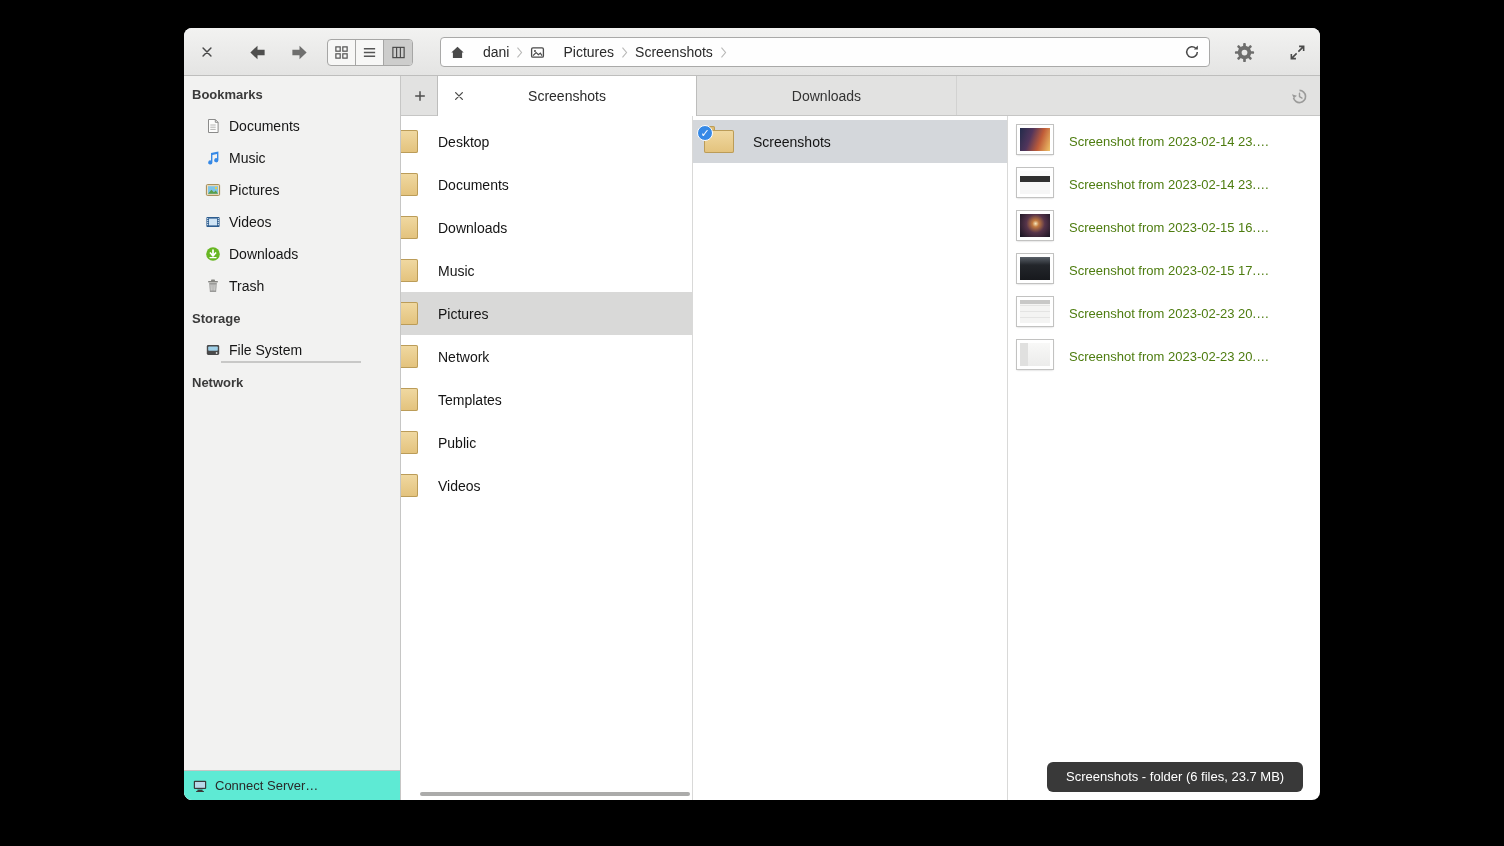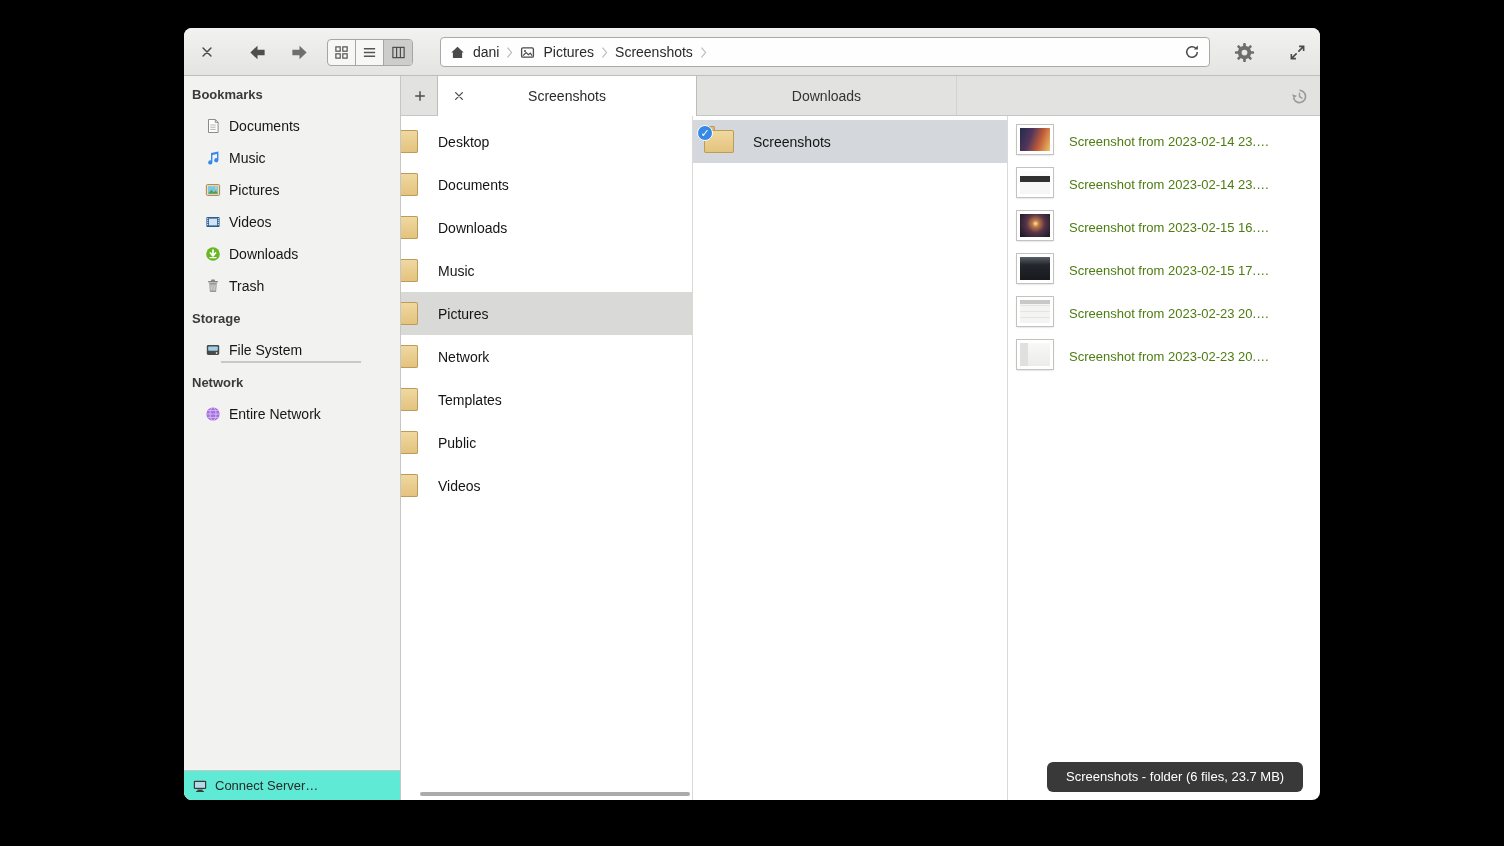"dani" .crumb { gap: 8px -> 18px }
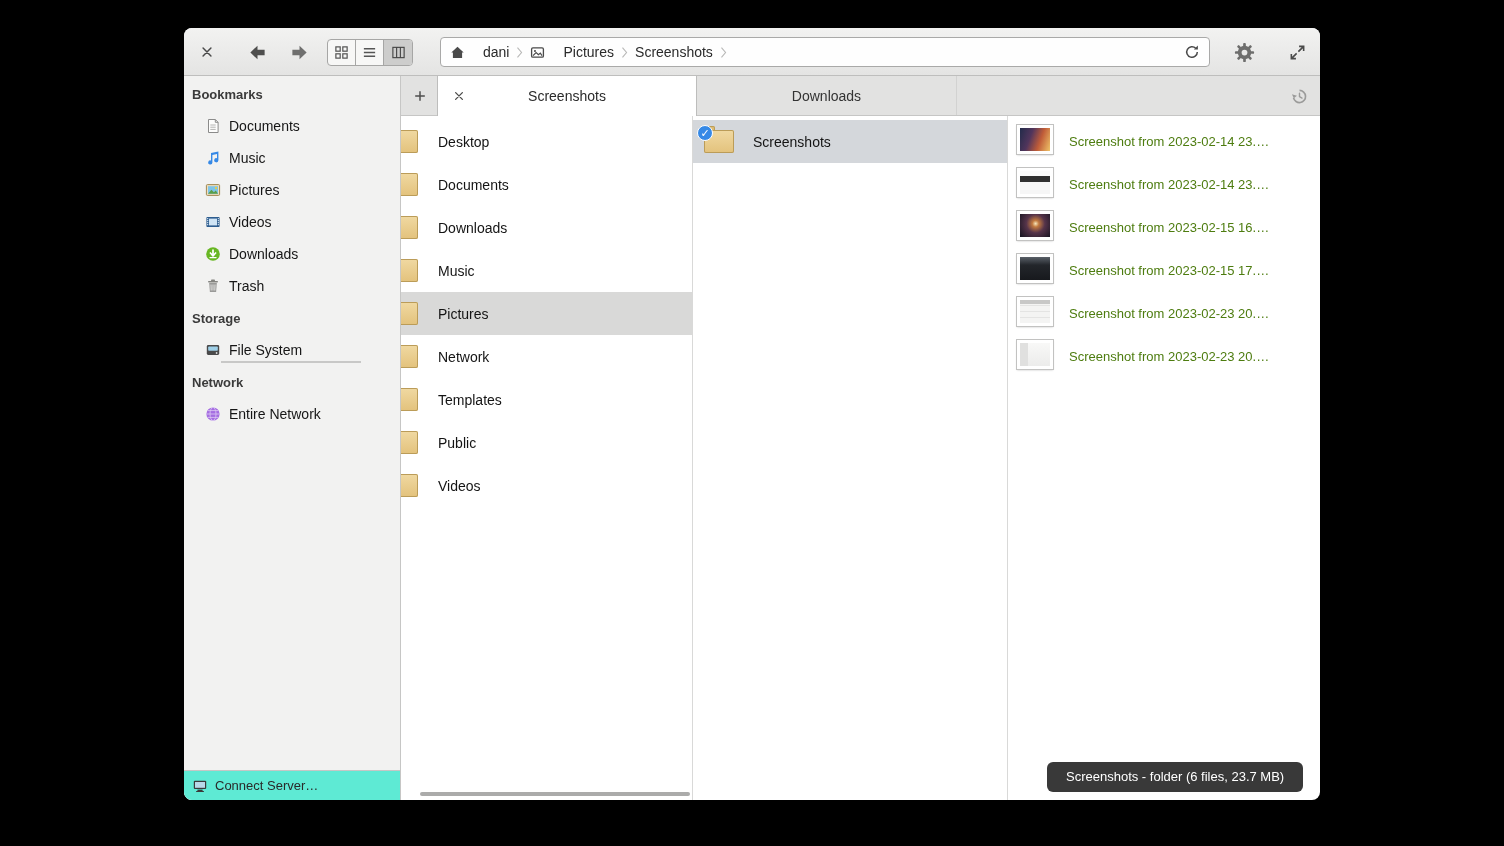"Entire Network" div.side-row { html: <div> <span> <svg> <circle></circle> <ellipse></ellipse> <path></path> </svg> </span> <span>Entire Network</span> </div> -> none }
